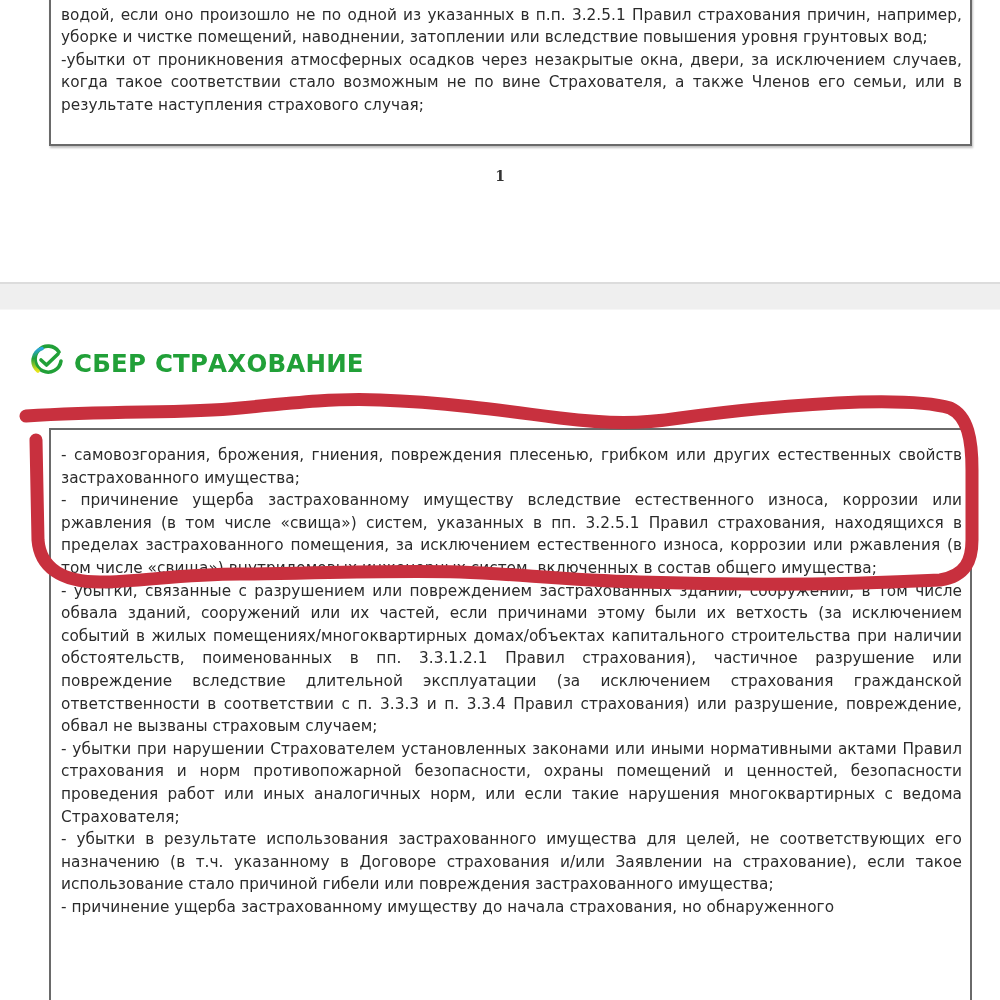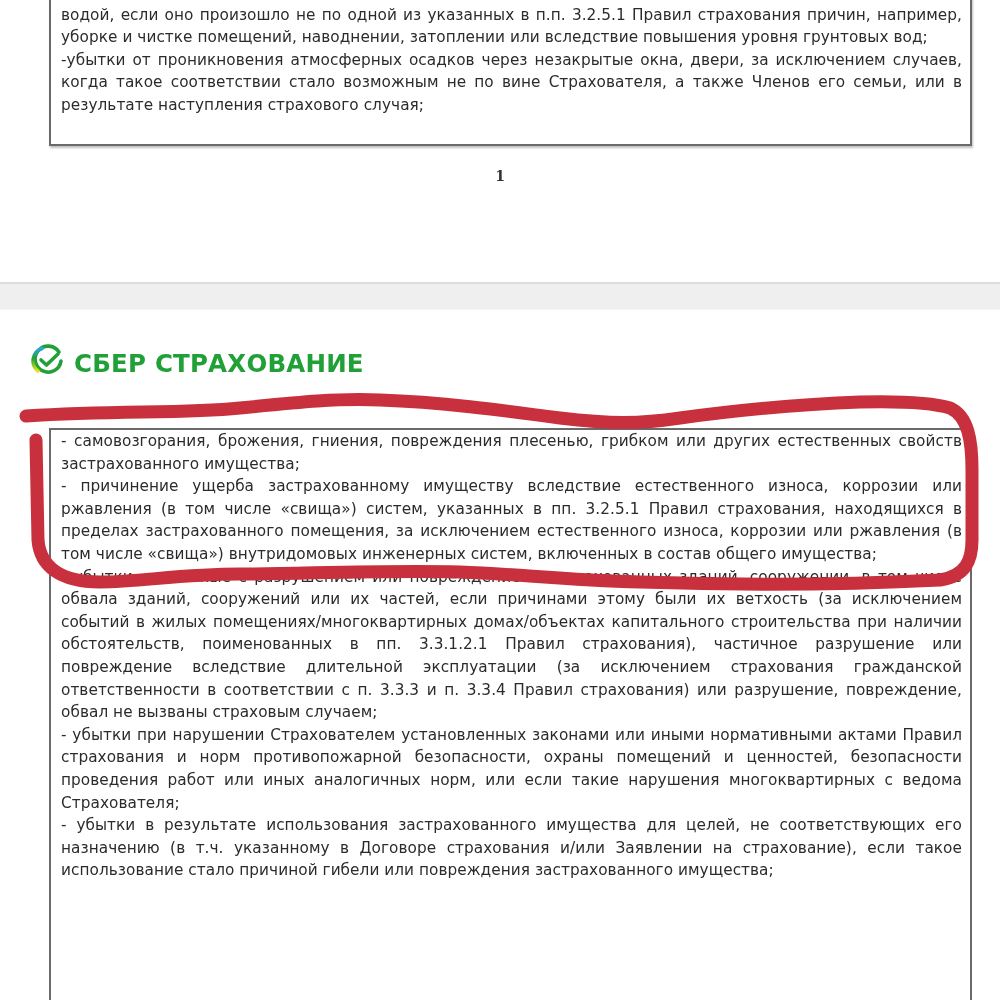"- самовозгорания, брожения, гниения," div.para-wrap { padding-top: 0 -> 14px }
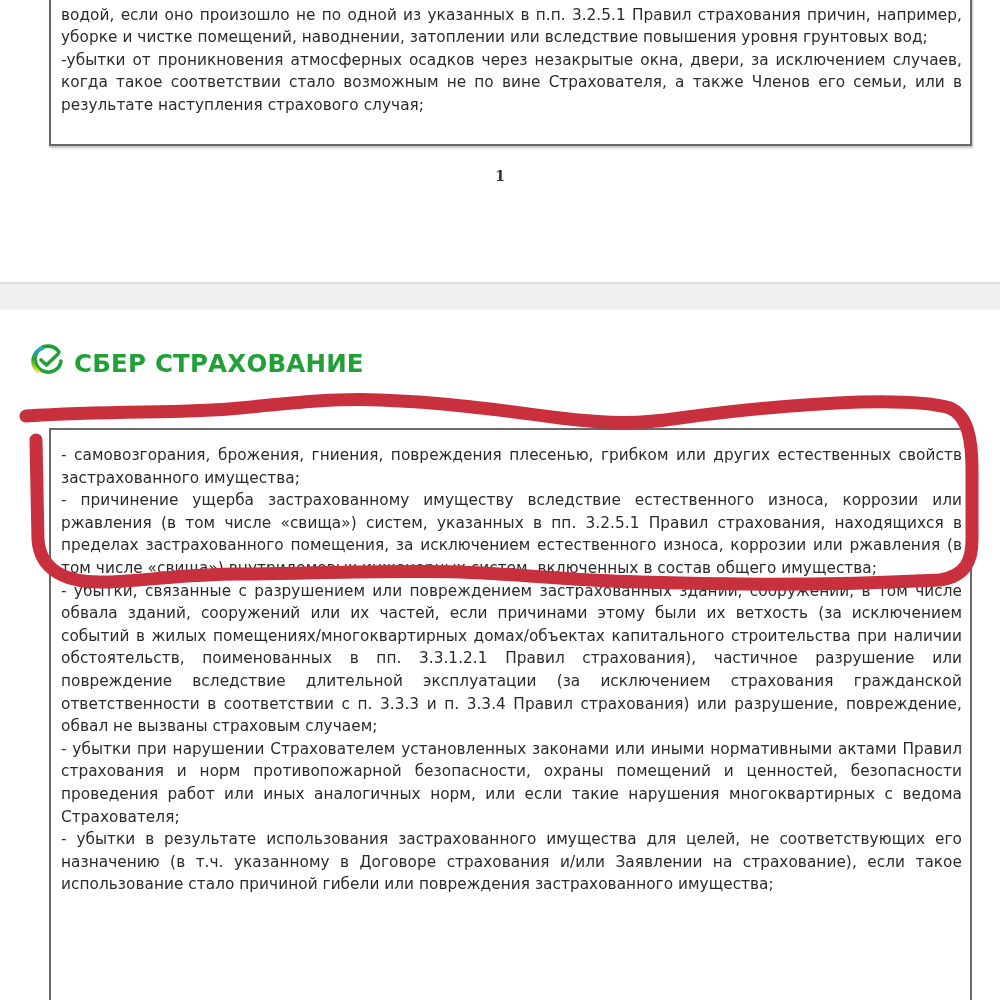"- причинение ущерба застрахованному имуществу до" div.para { html: none -> <div>- причинение ущерба застрахованному имуществу до начала страхования, но обнаруженного</div> }
